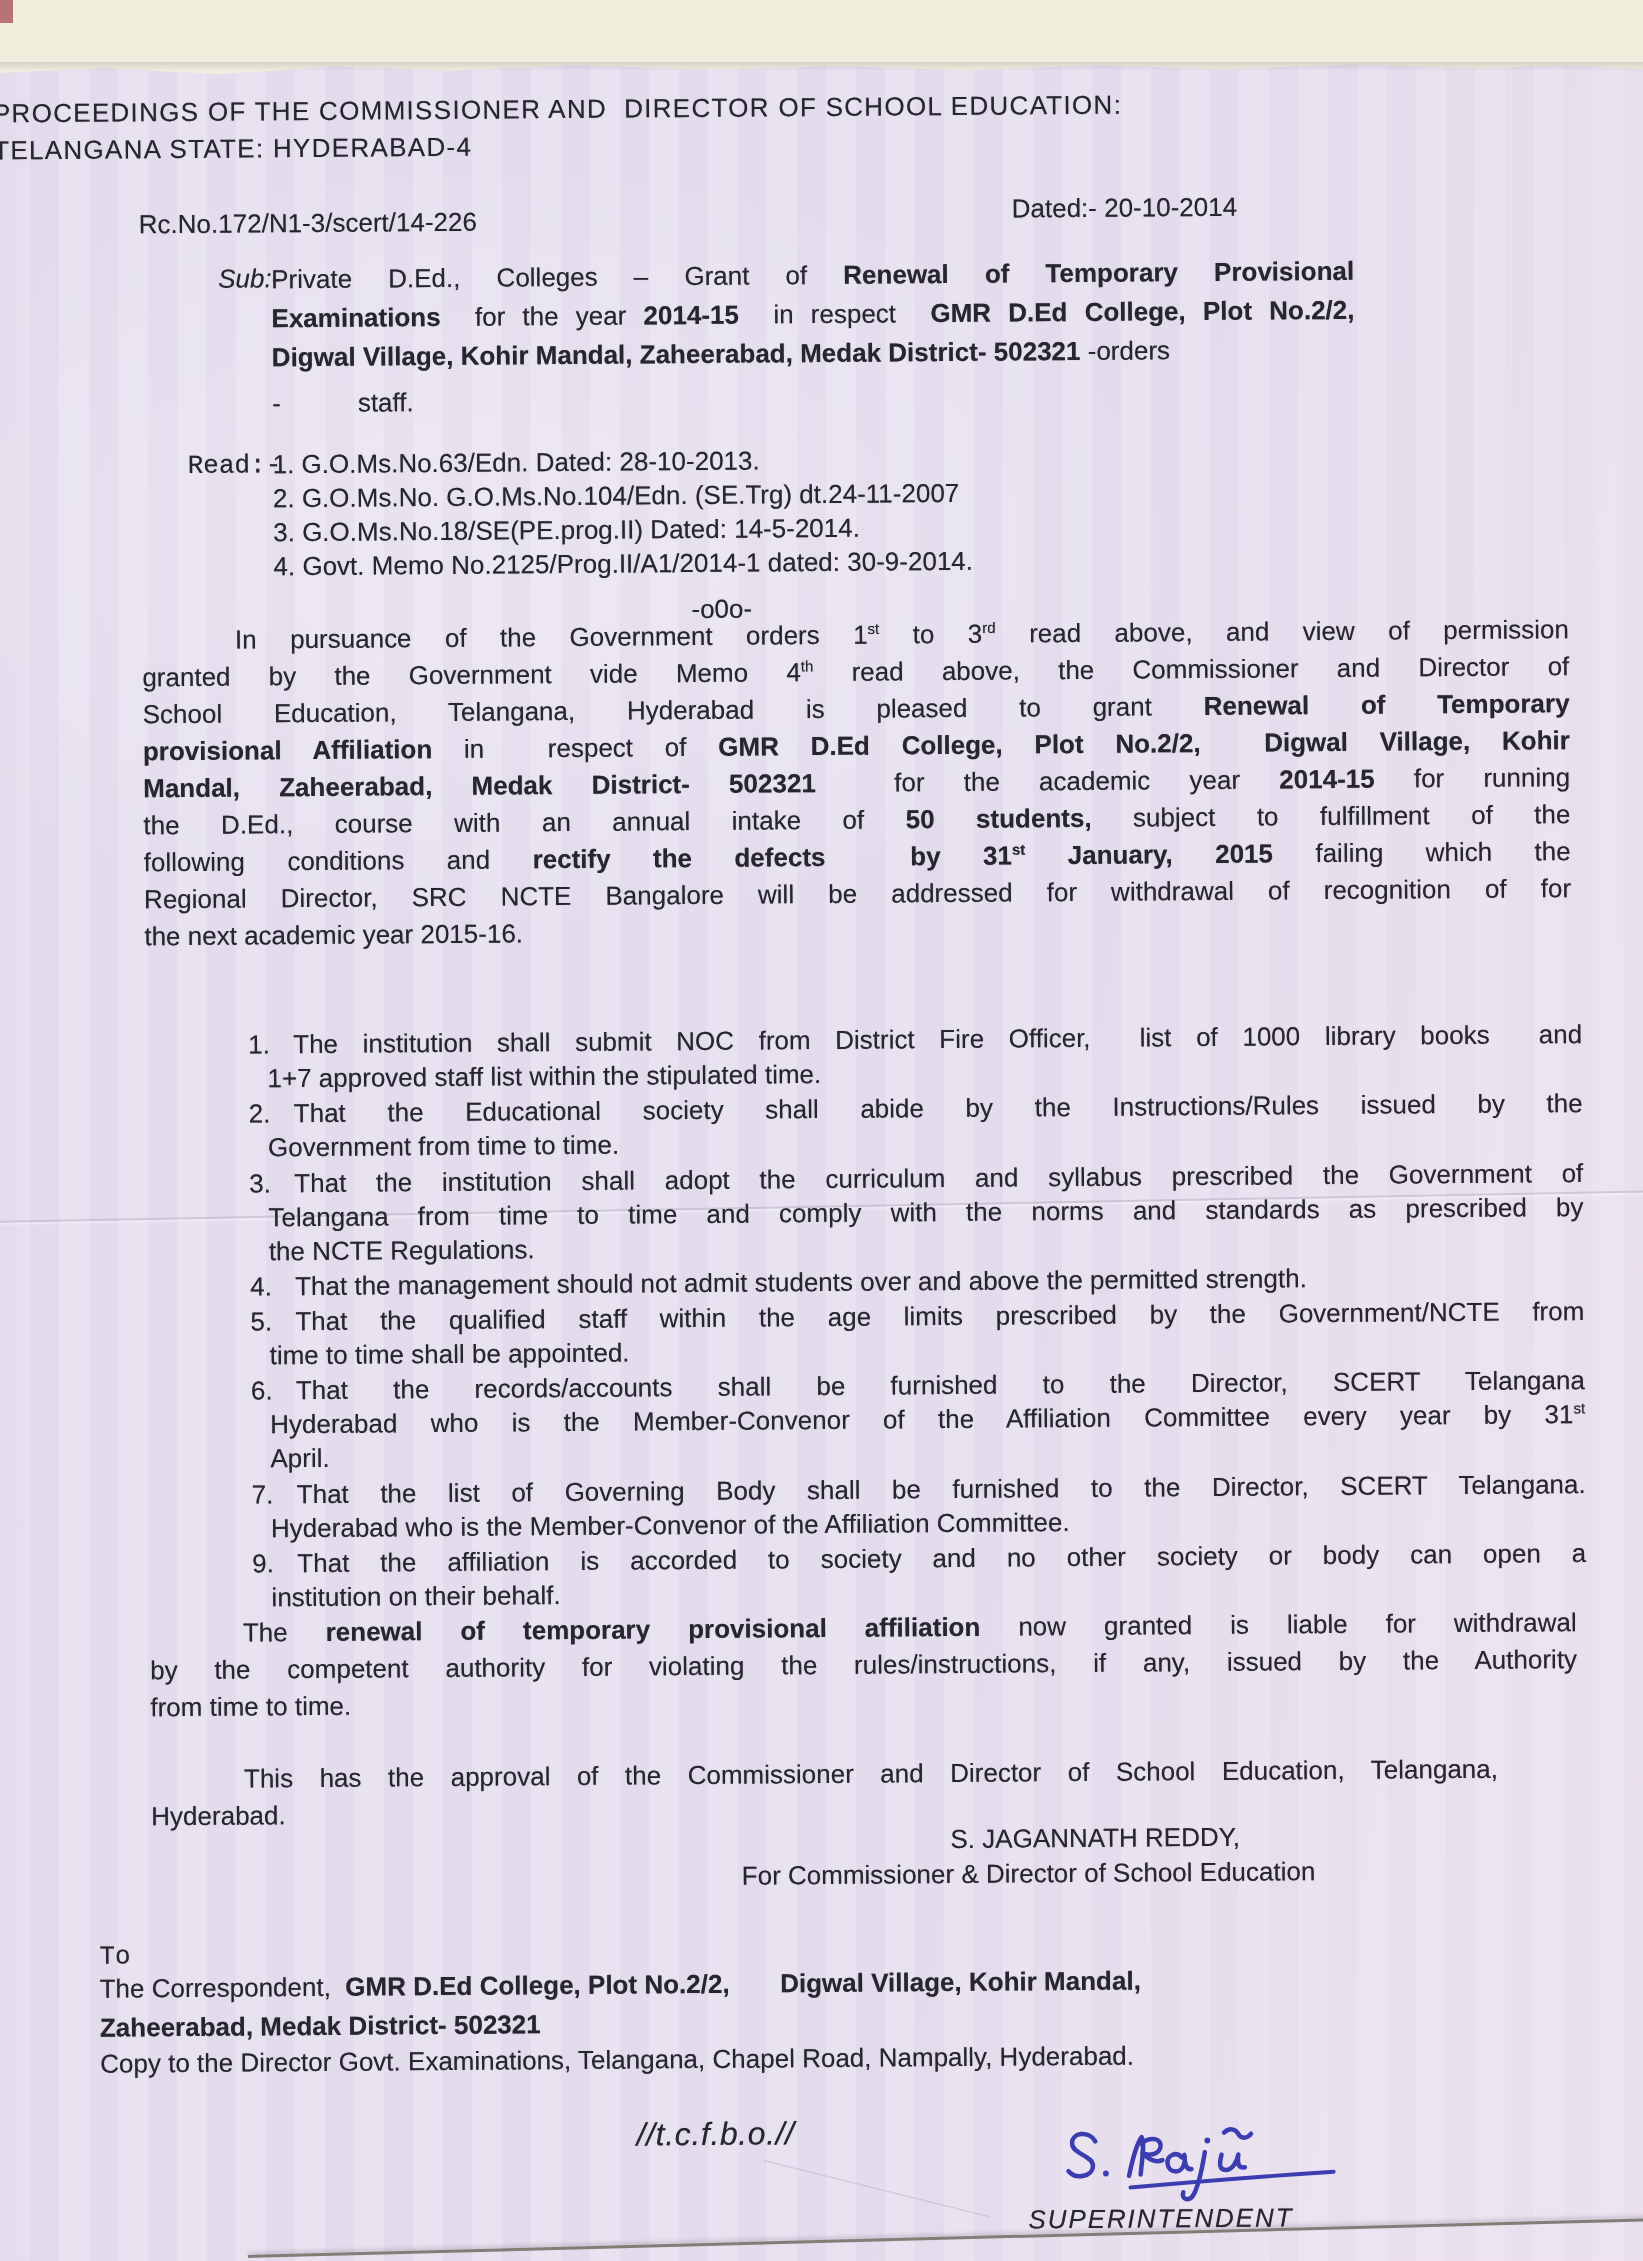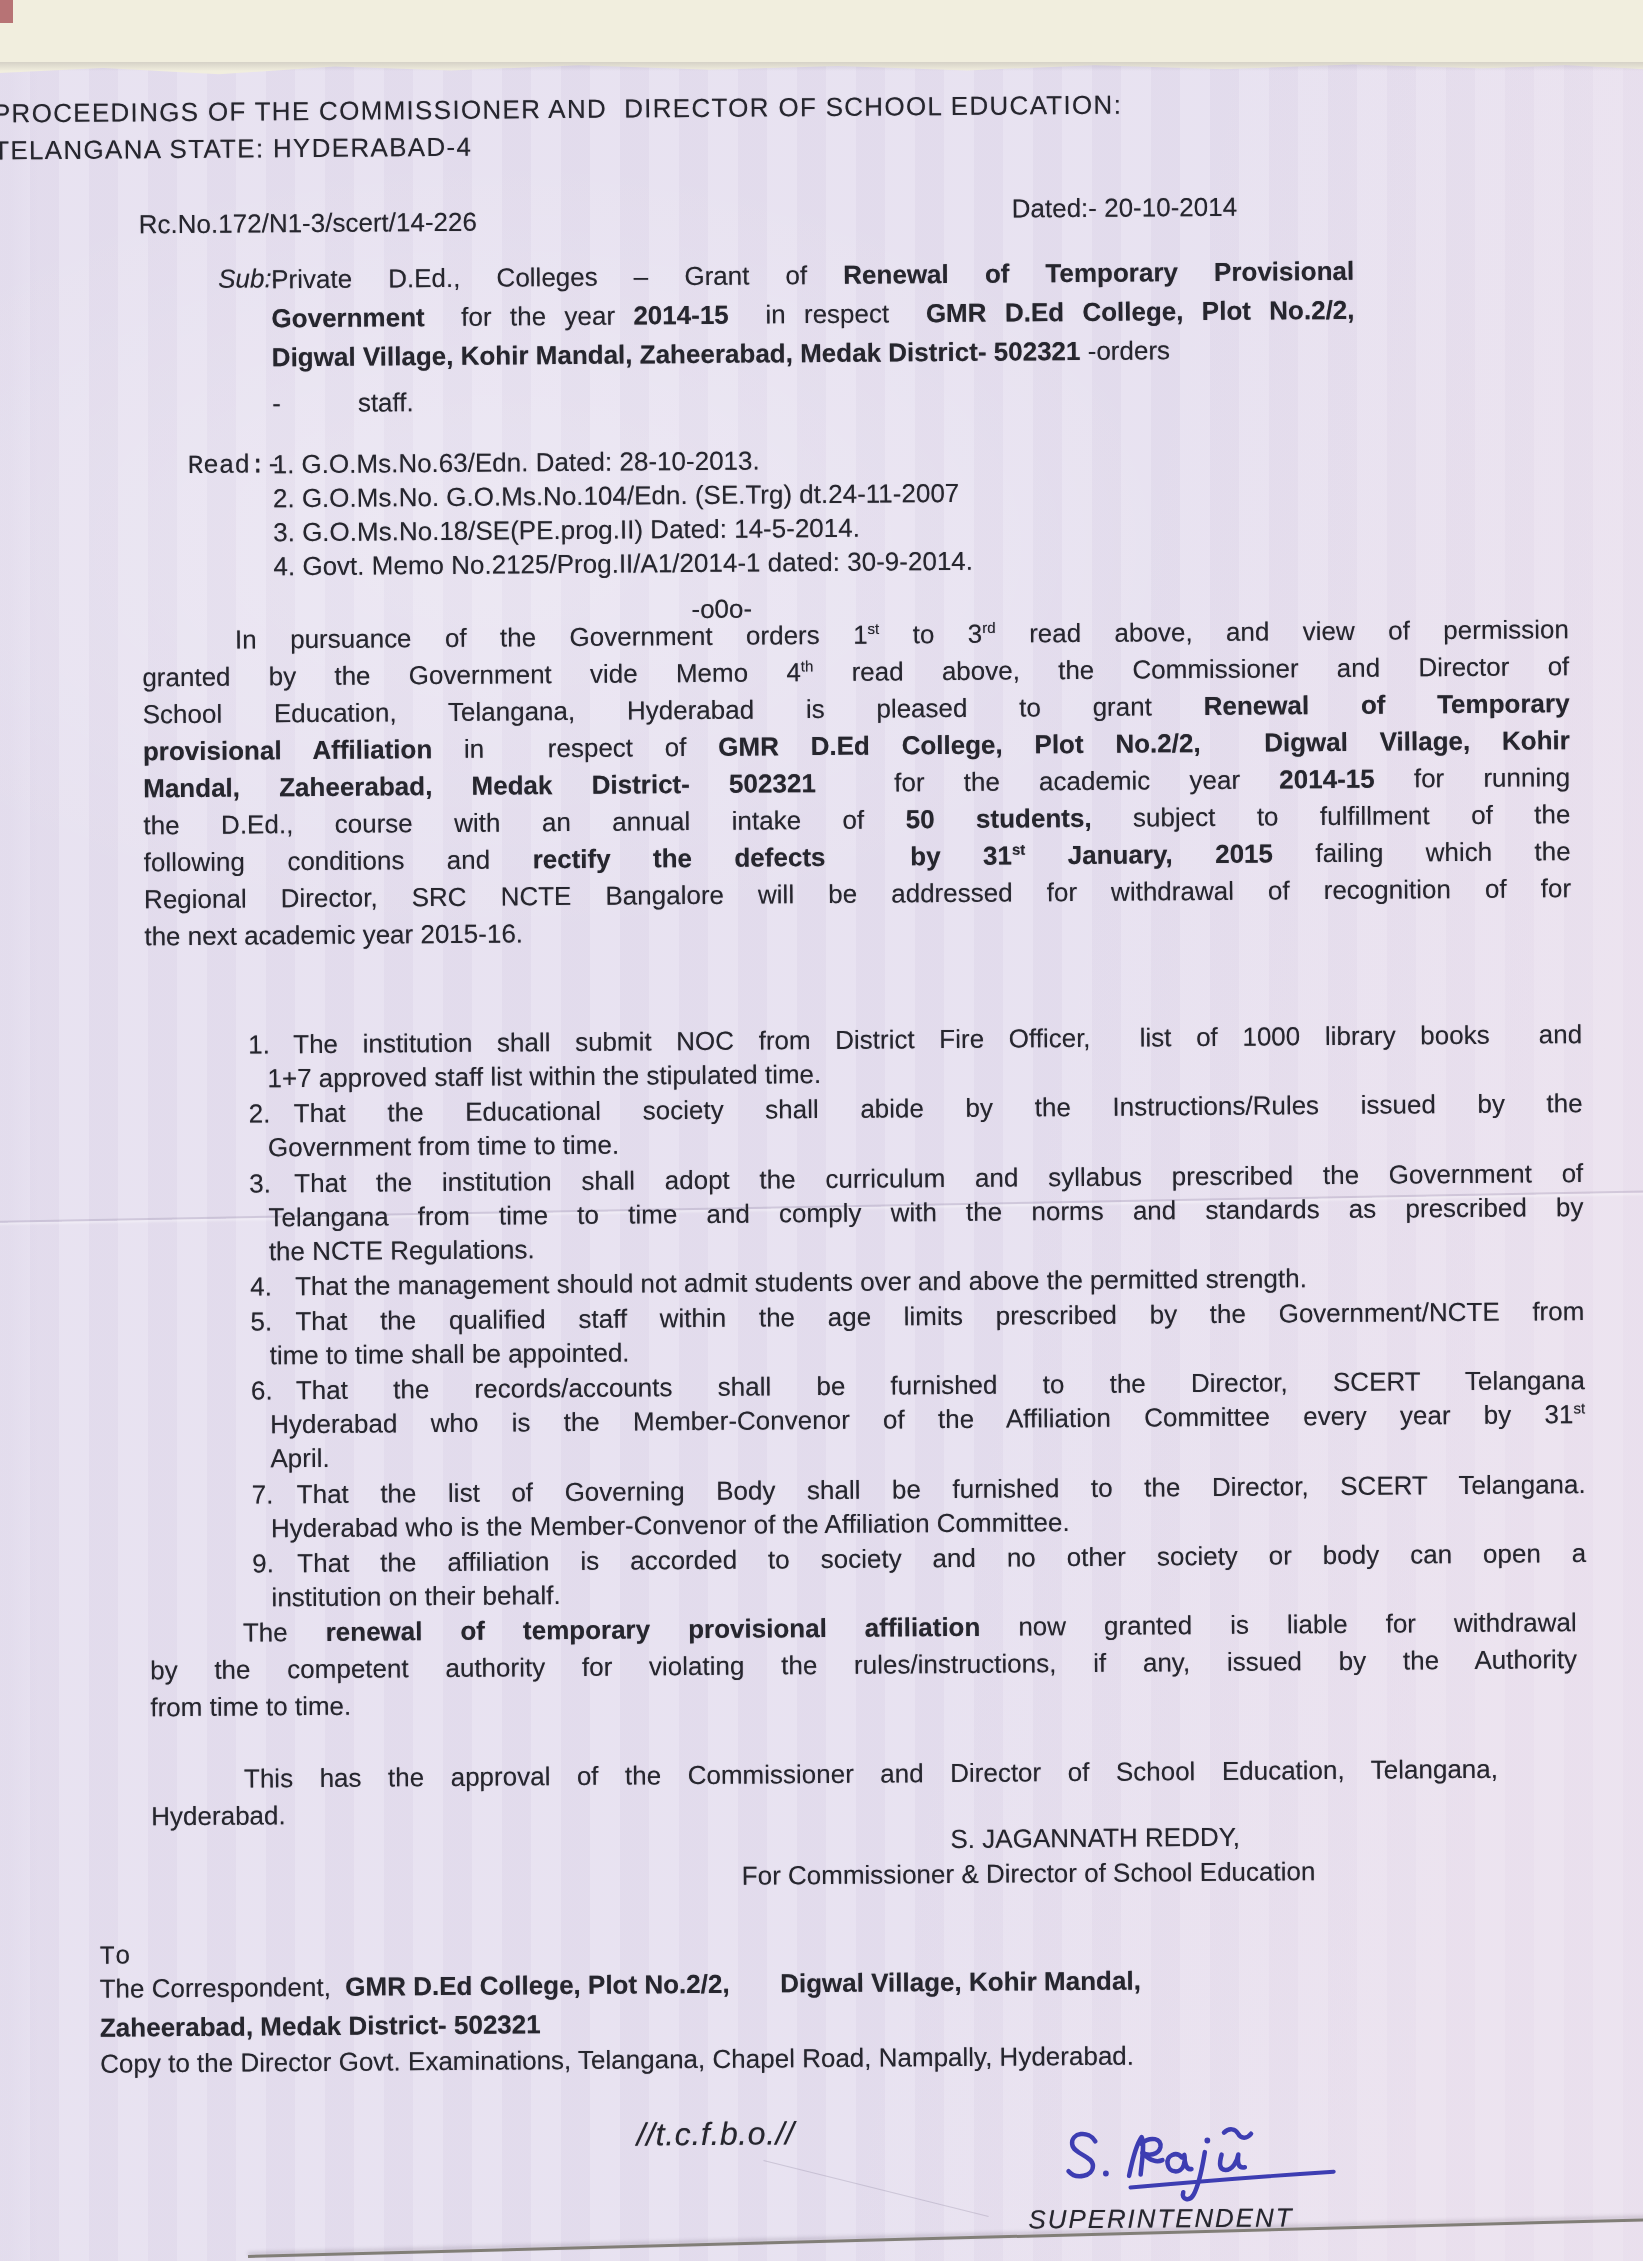"Government" span.b { text: Government -> Examinations }
